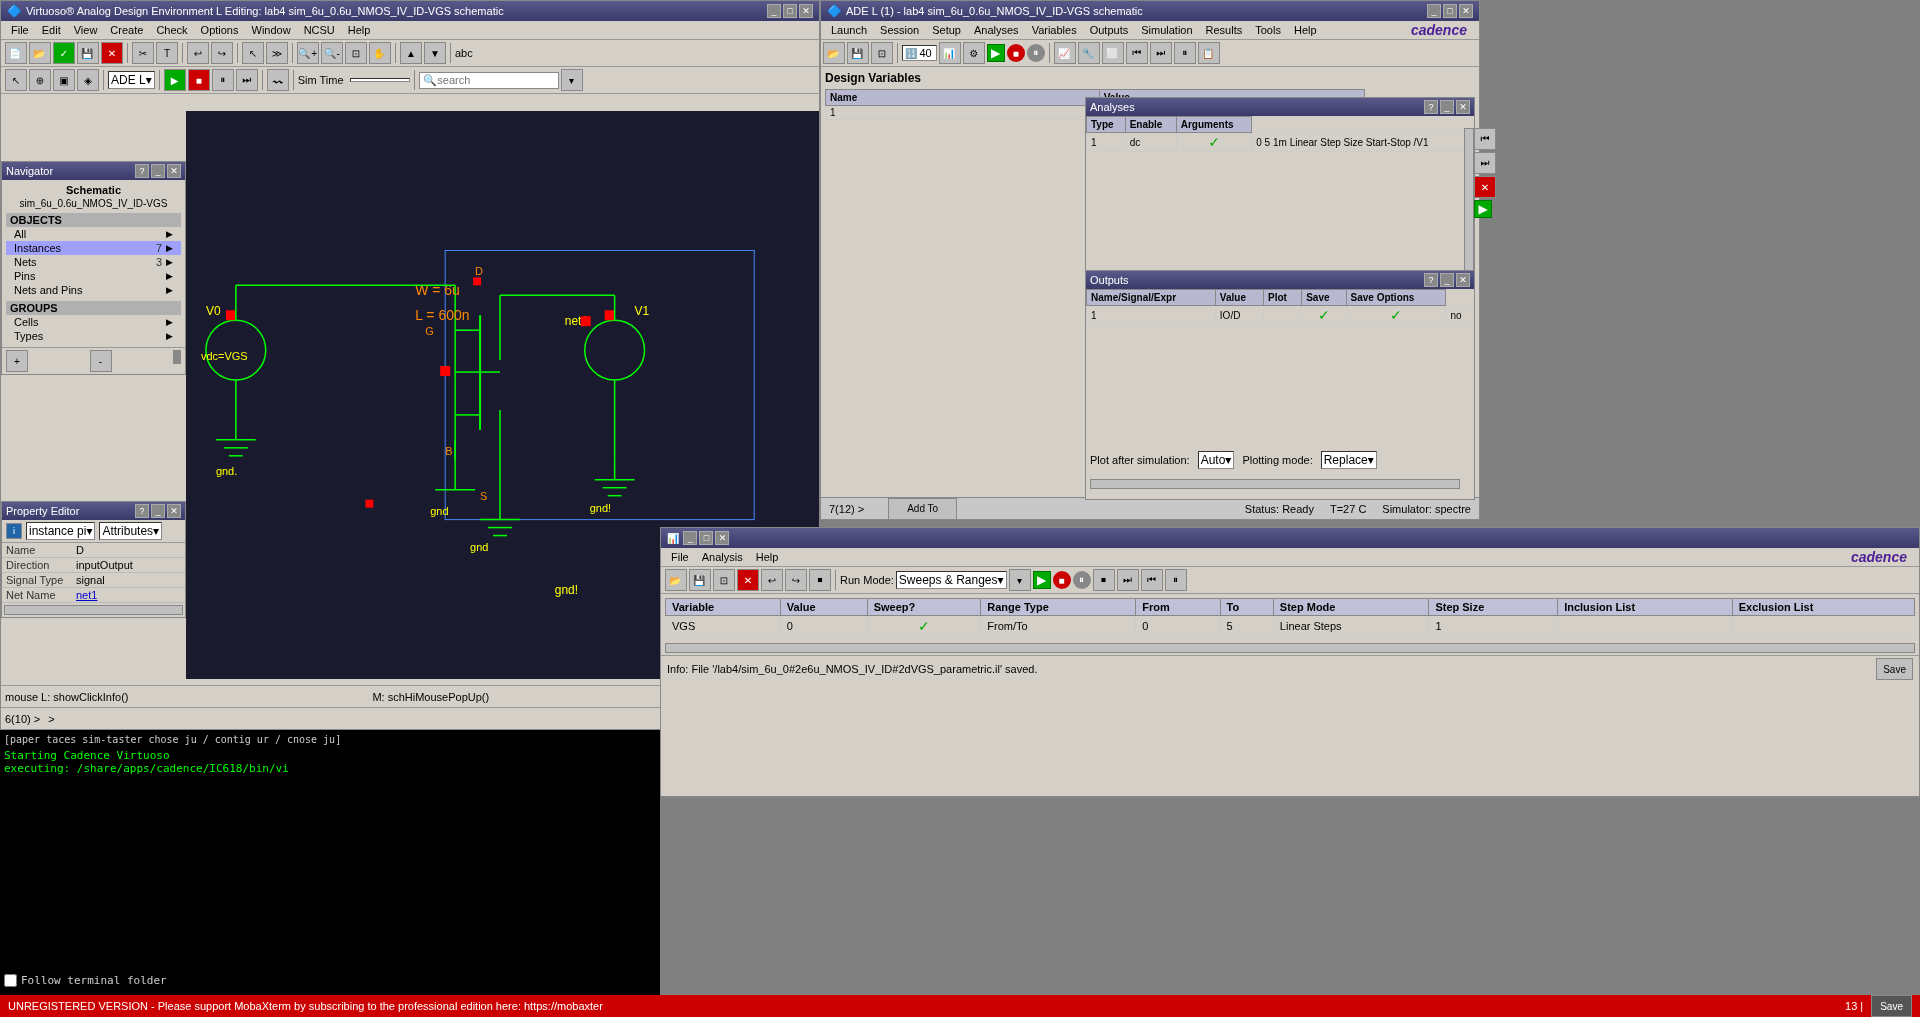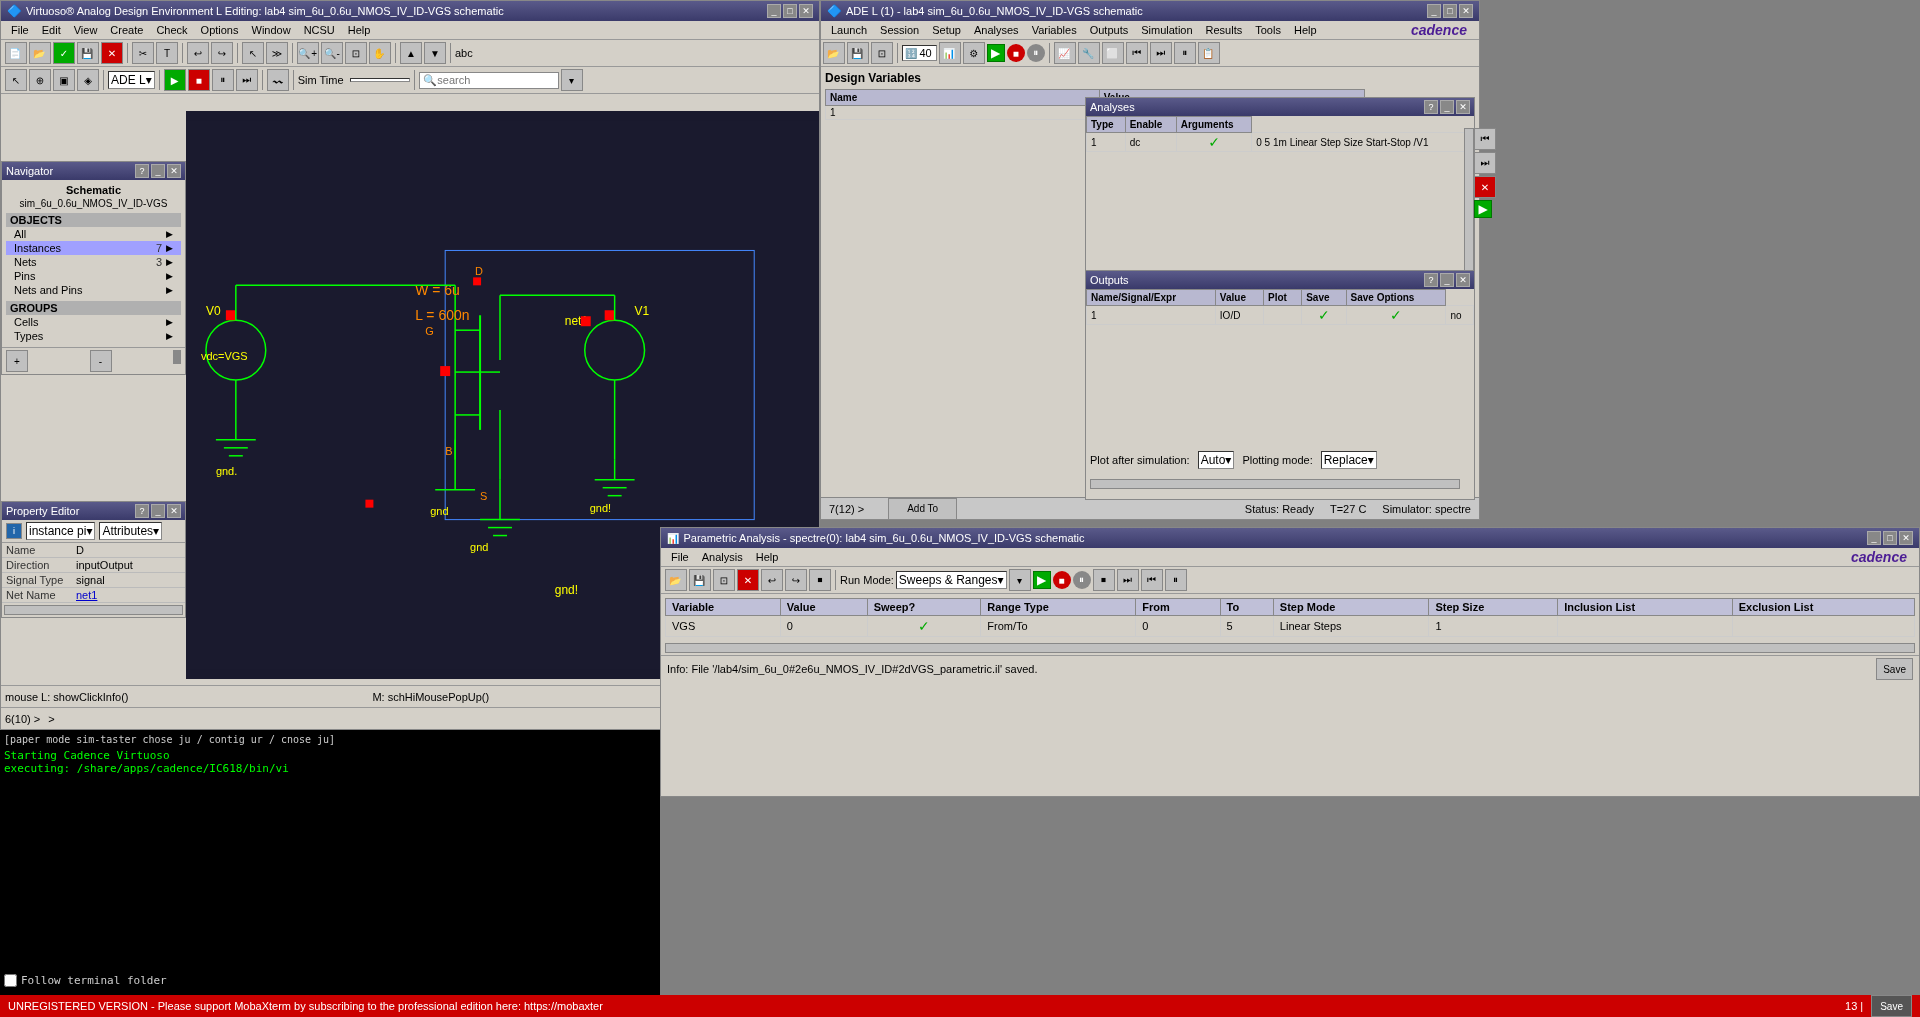"Parametric Analysis - spectre(0): lab4" span.title-text { html: <span>Parametric Analysis - spectre(0): lab4 sim_6u_0.6u_NMOS_IV_ID-VGS schematic</span> -> none }
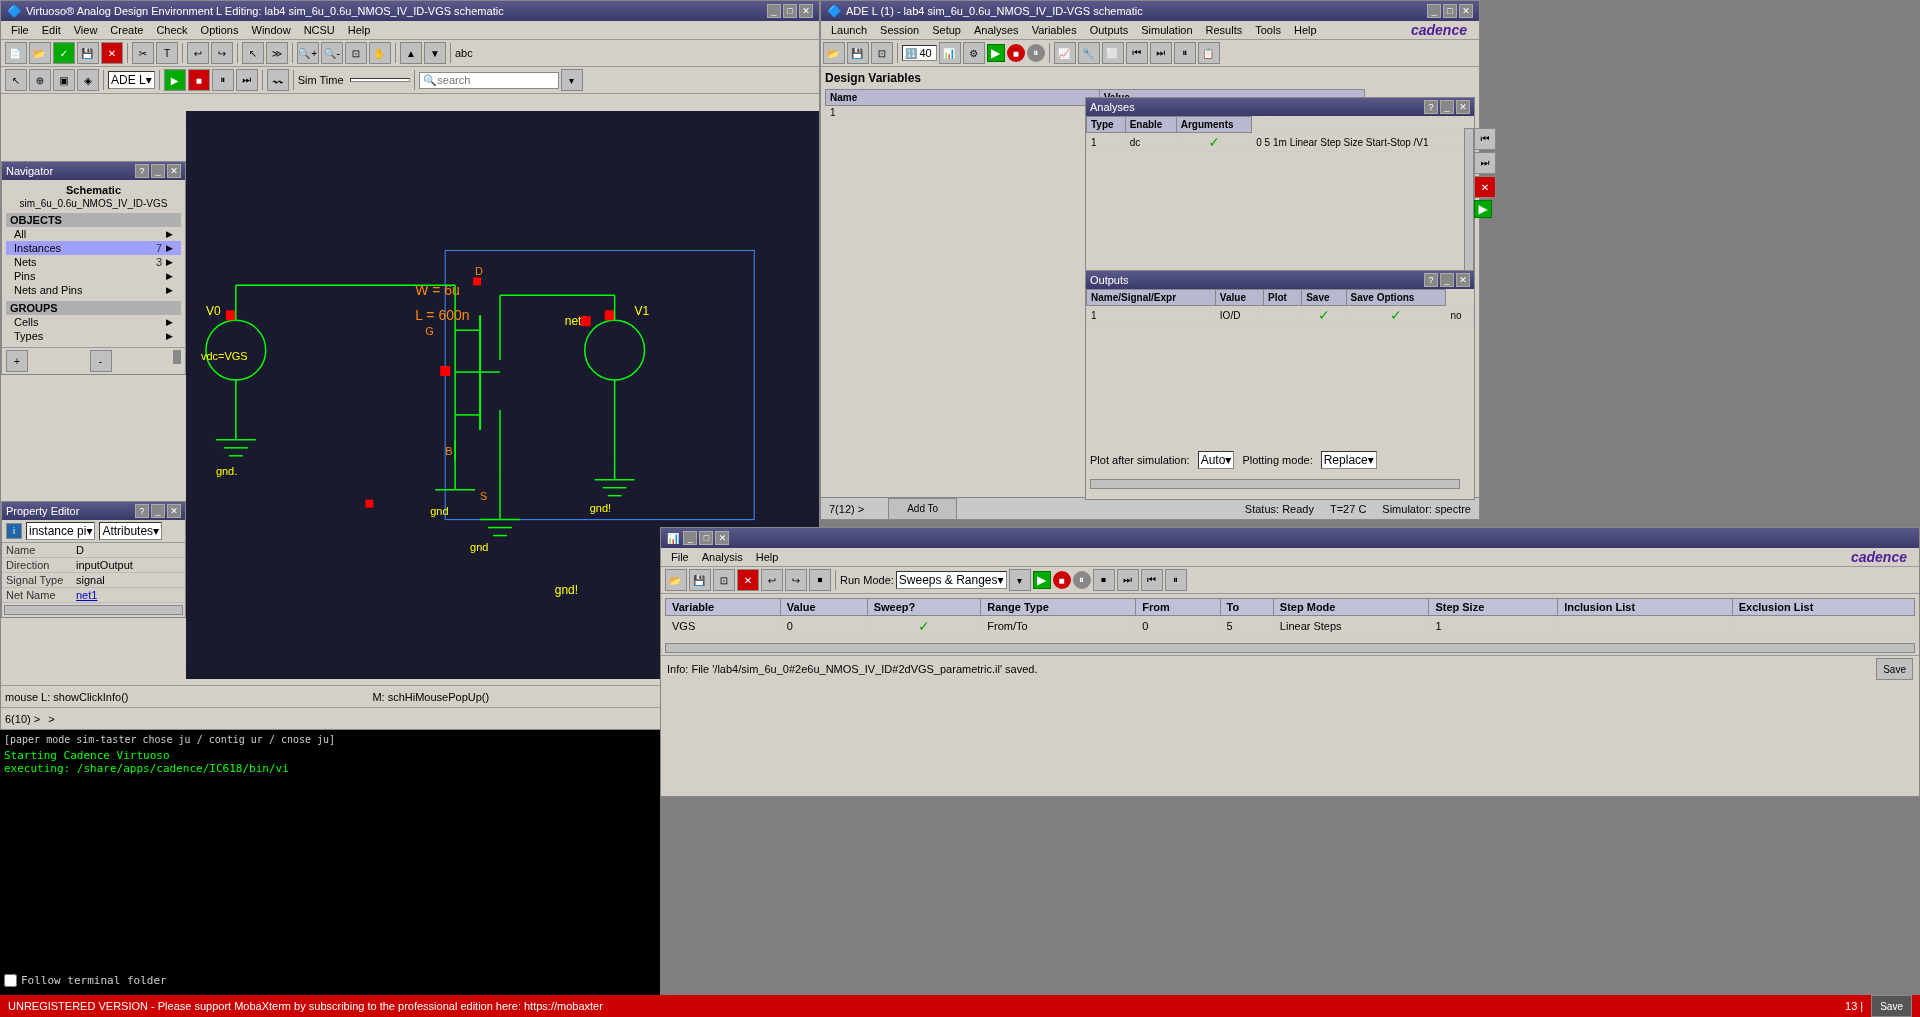"[paper mode sim-taster chose ju" div { text: mode -> taces }
